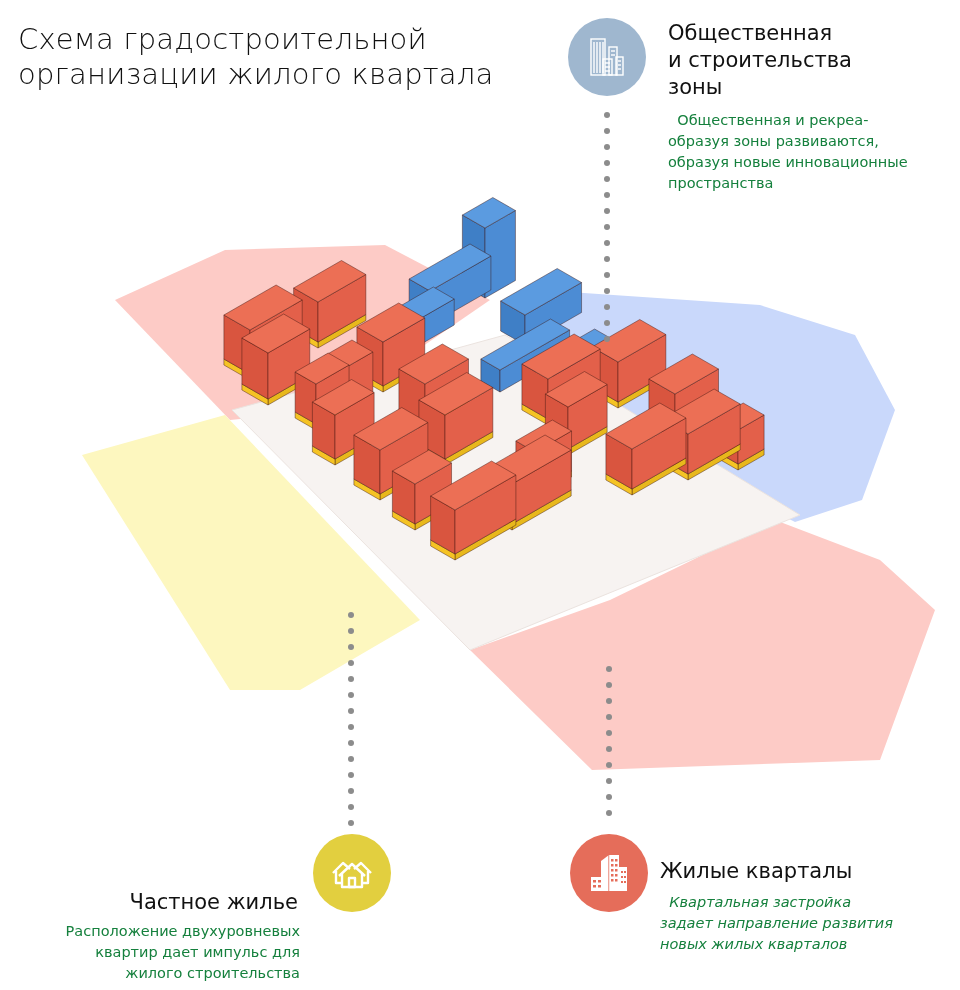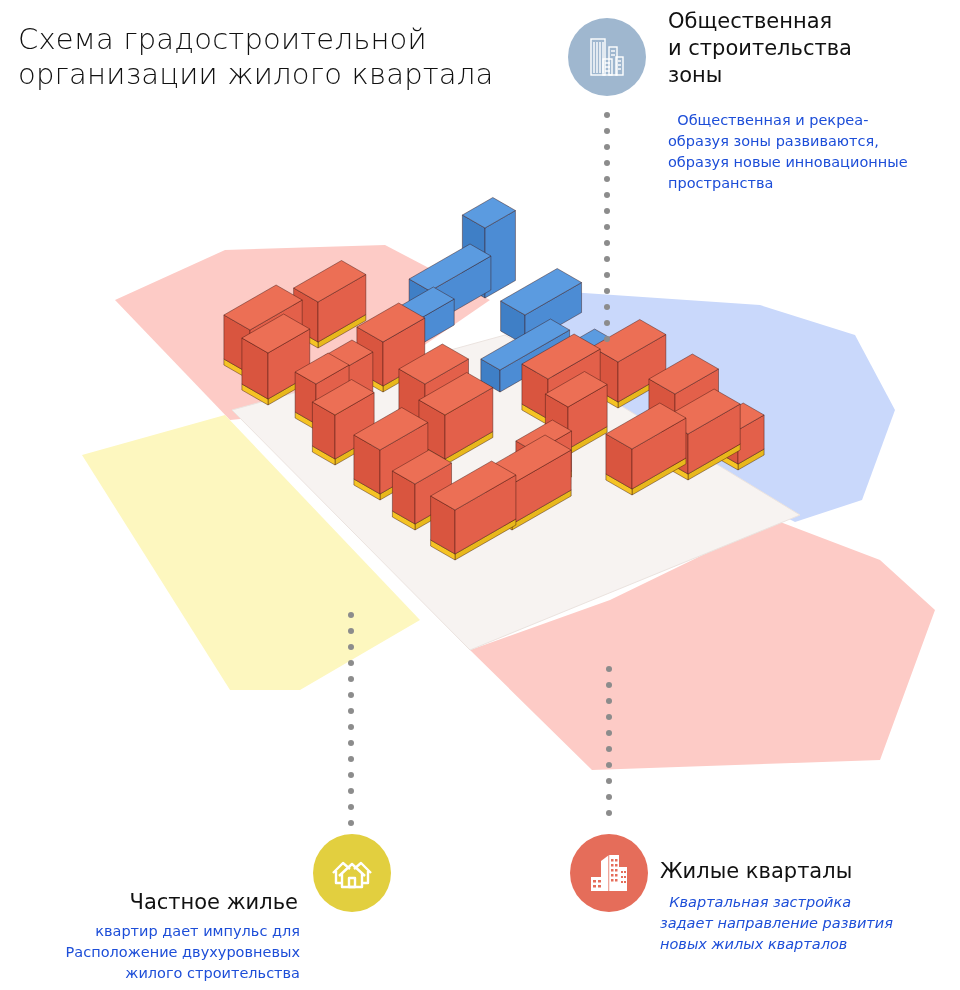"Общественная" div.zone-title { top: 8px -> 20px }
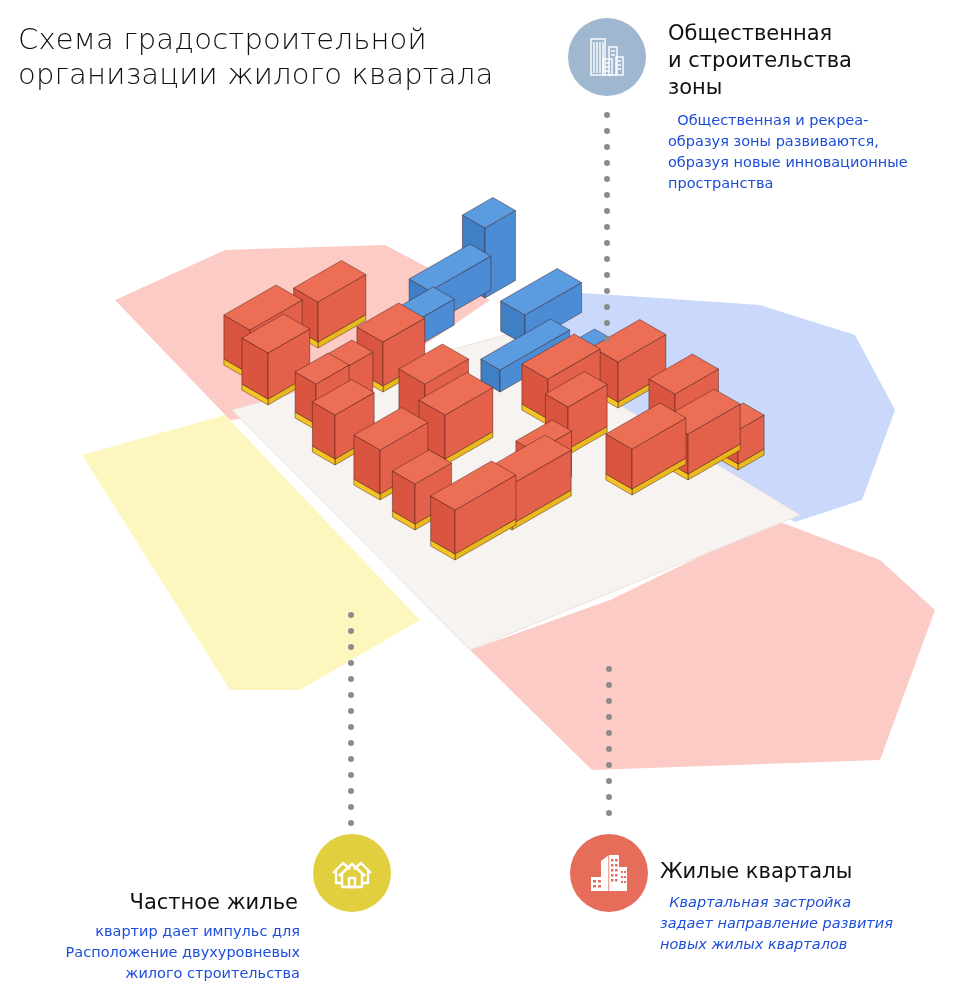"Общественная и рекреа-" .zone-desc { color: #1d4ed8 -> #15803d }
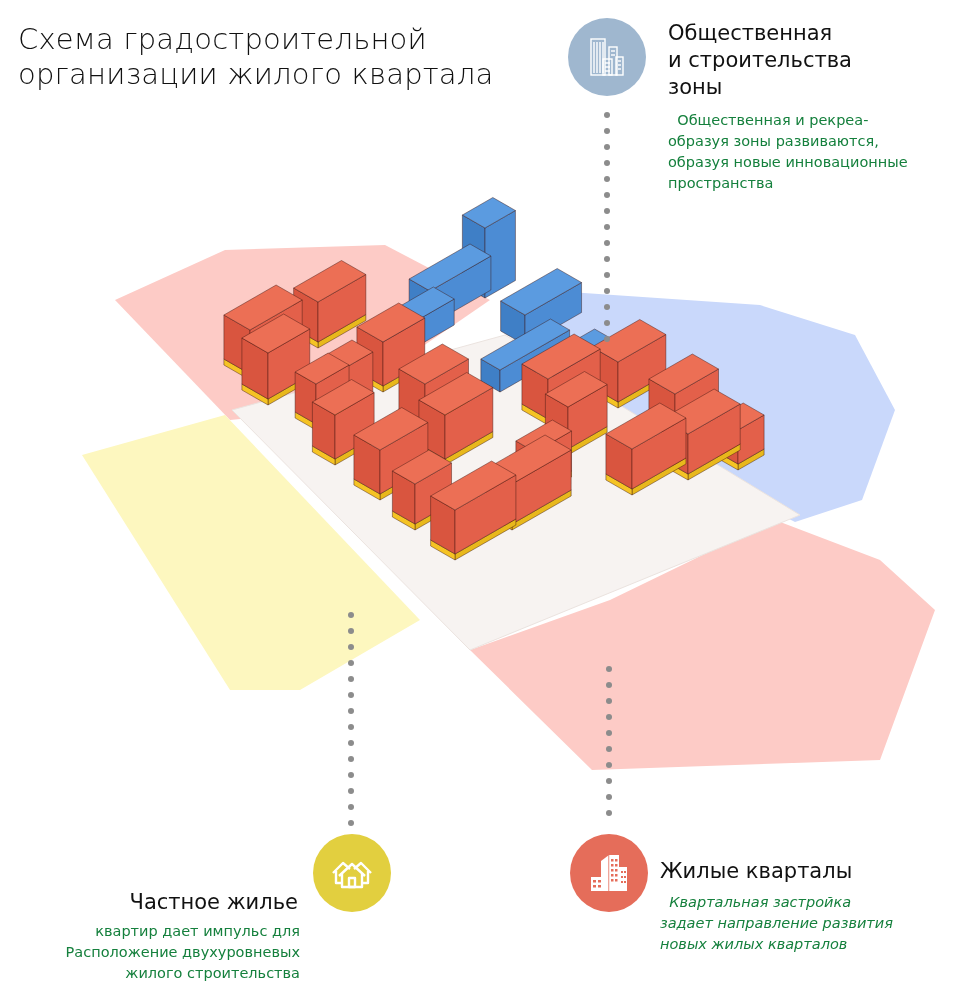"квартир дает импульс для" div { order: before "Расположение двухуровневых" -> after "Расположение двухуровневых" }
